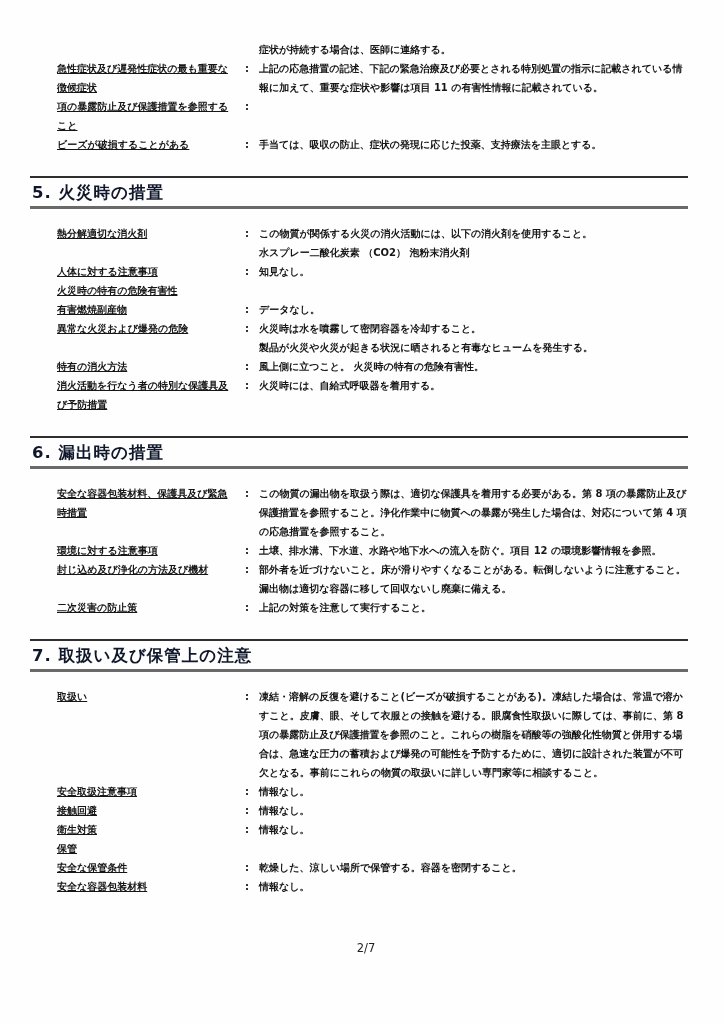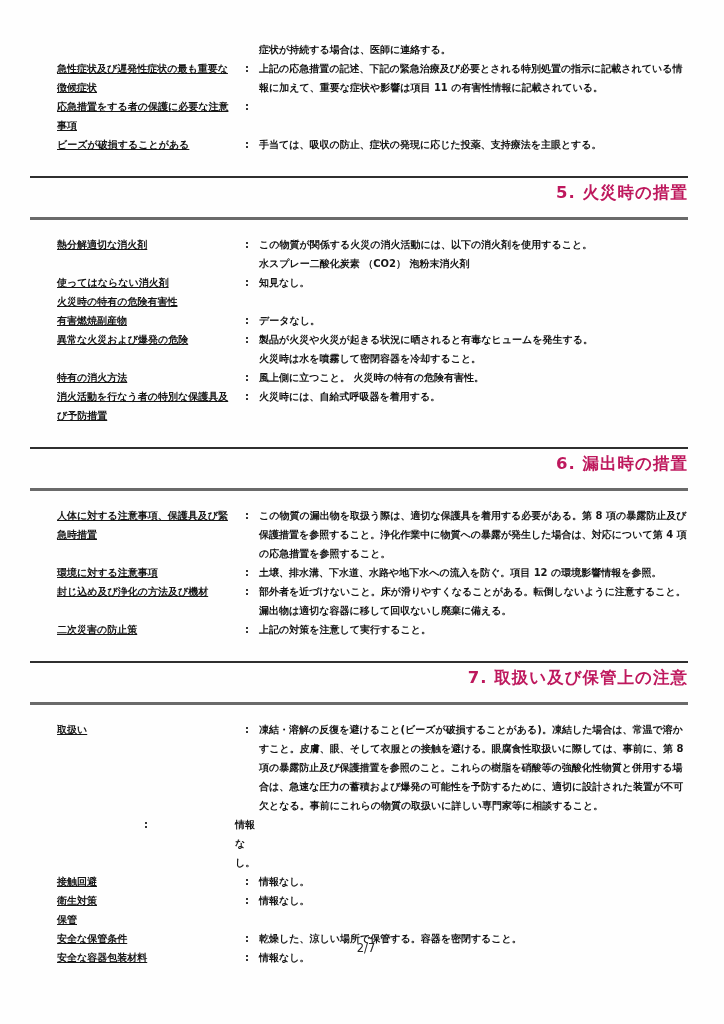"応急措置をする者の保護に必要な注意事項" div.label { text: 応急措置をする者の保護に必要な注意事項 -> 項の暴露防止及び保護措置を参照すること }
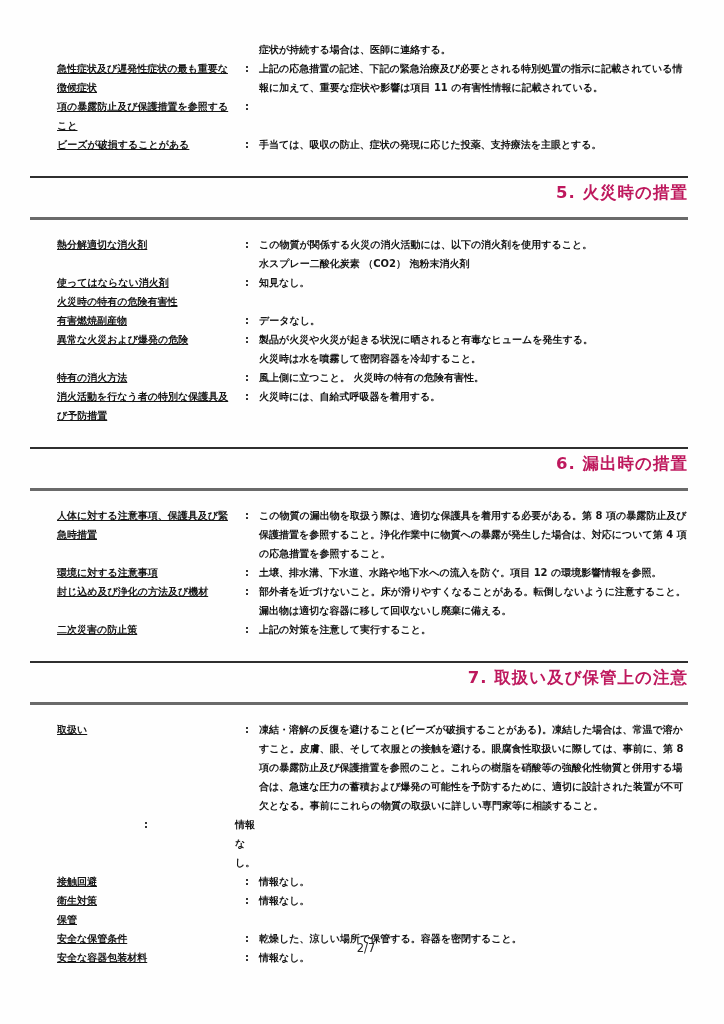"5. 火災時の措置" .heading { color: #be185d -> #0f172a; padding: 4px 0 13px 2px -> 4px 0 2px 2px; text-align: right -> none }
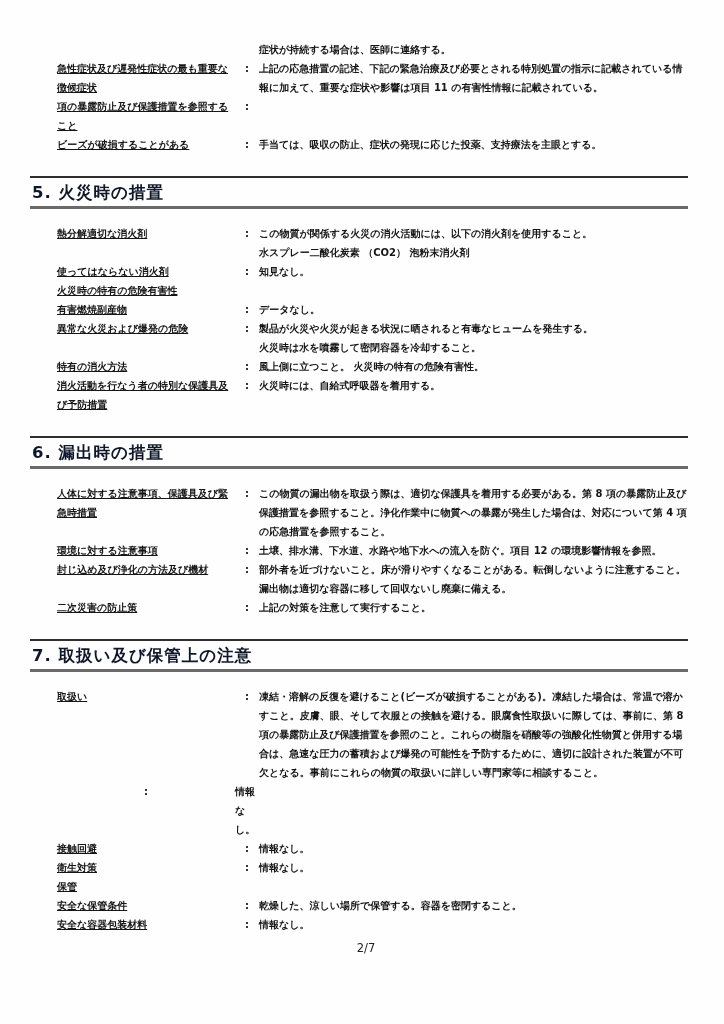"使ってはならない消火剤" div.label { text: 使ってはならない消火剤 -> 人体に対する注意事項 }
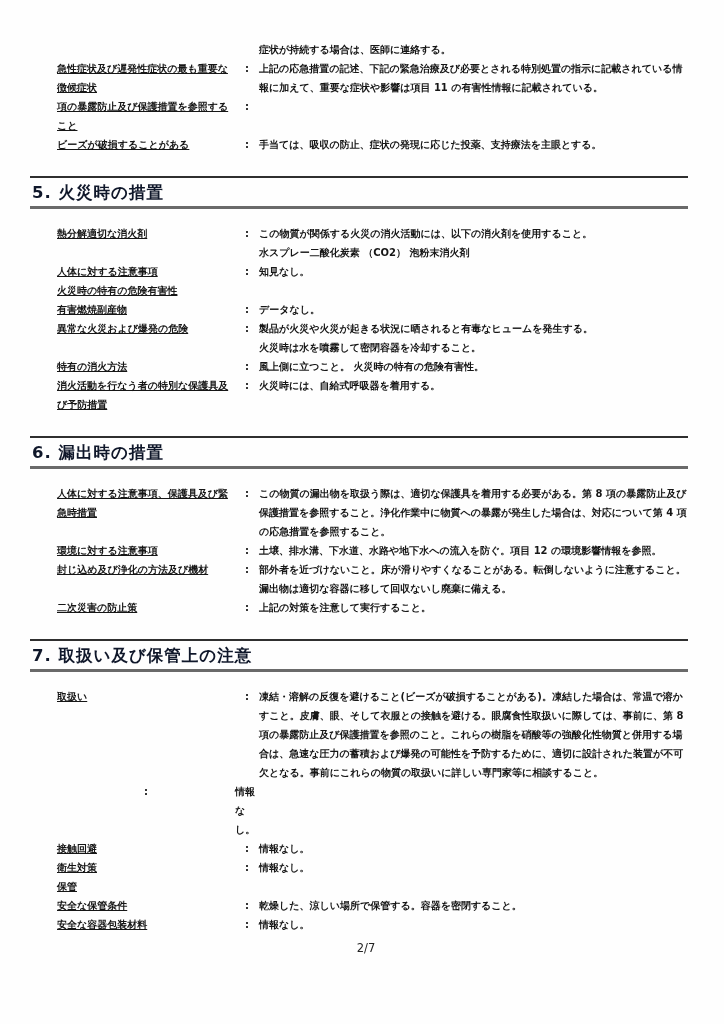"製品が火災や火災が起きる状況に晒されると有毒なヒュームを発生する。" div.vline { order: before "火災時は水を噴霧して密閉容器を冷却すること。" -> after "火災時は水を噴霧して密閉容器を冷却すること。" }
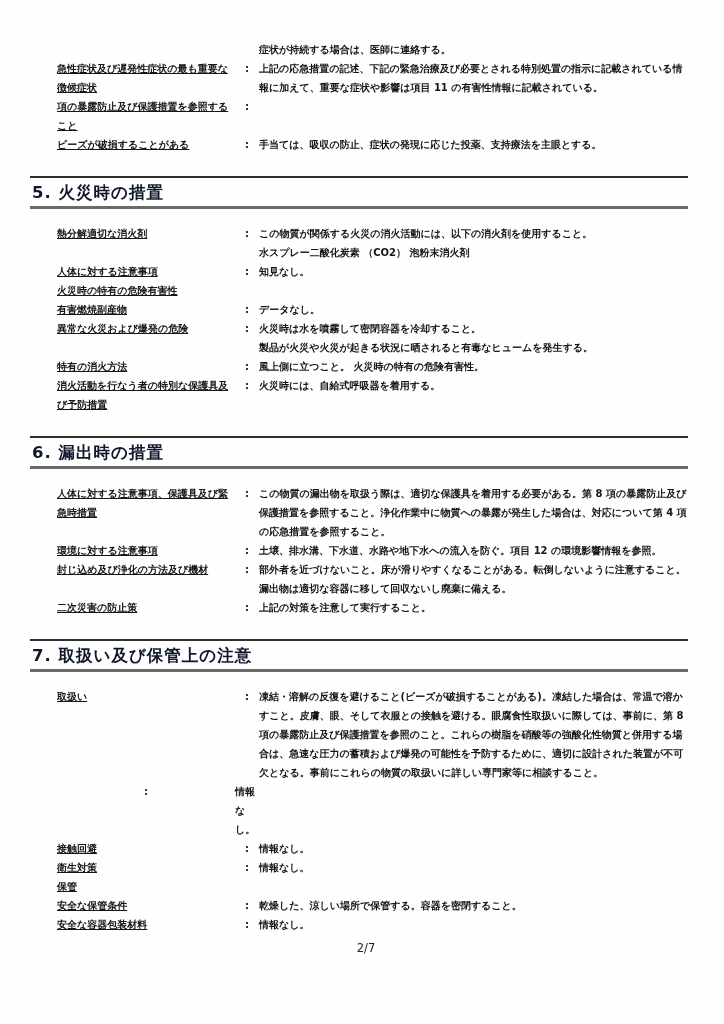"人体に対する注意事項、保護具及び緊急時措置" div.label { text: 人体に対する注意事項 -> 安全な容器包装材料 }
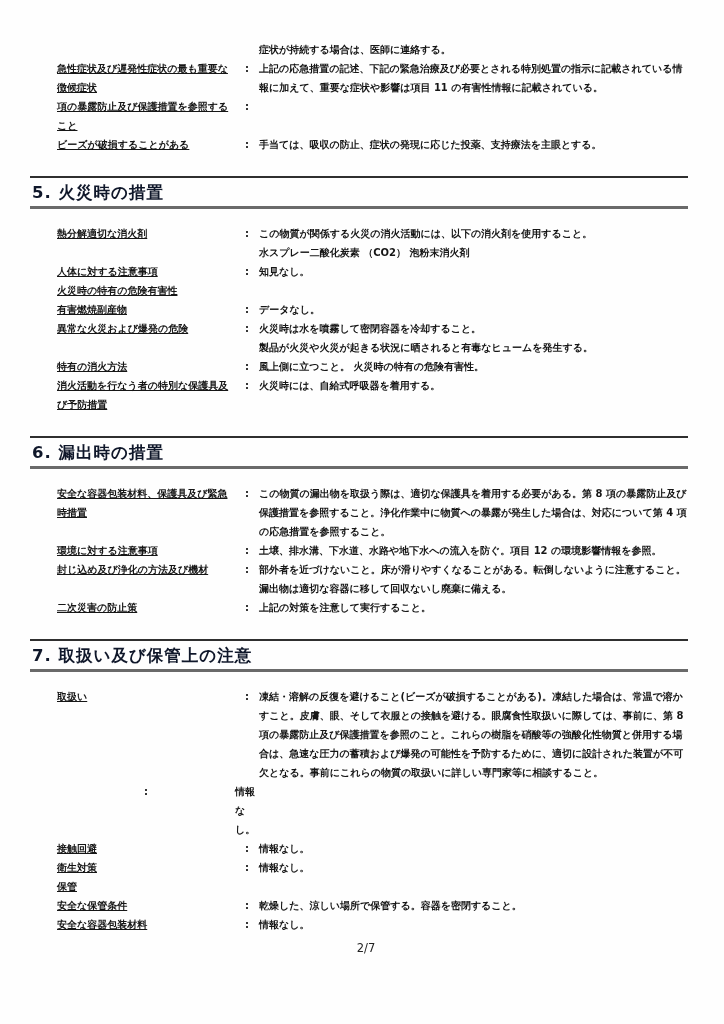"安全取扱注意事項" div.label { html: none -> <div>安全取扱注意事項</div> }
